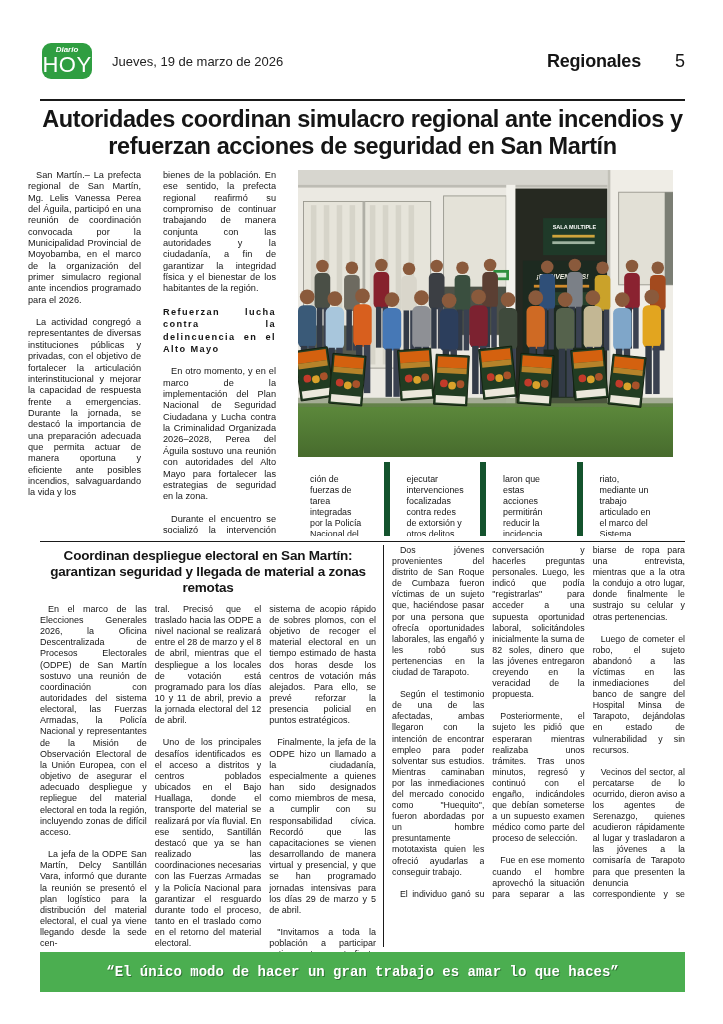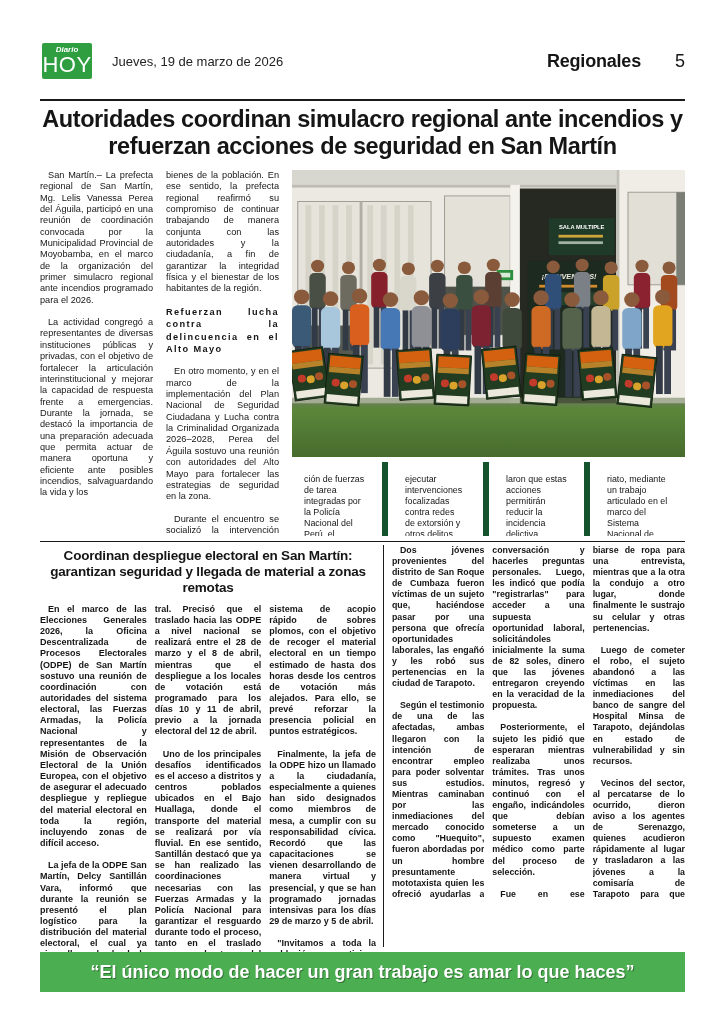"Diario" div.logo { border-radius: none -> 9px }
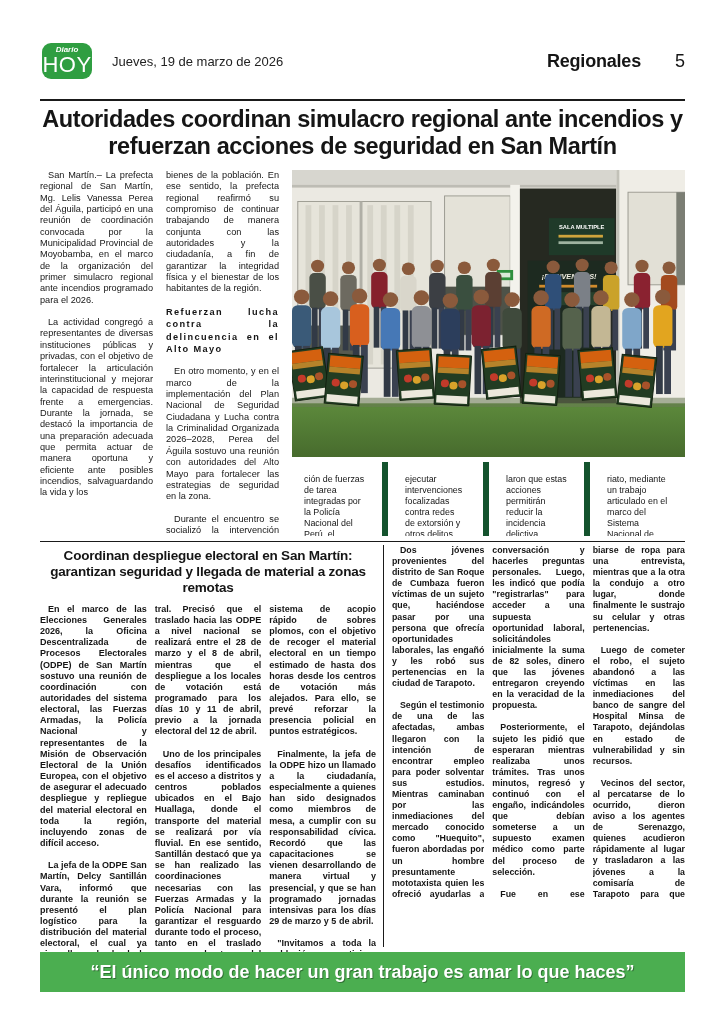"San Martín.– La prefecta regional" .top-article { gap: 13px -> 22px; left: 40px -> 28px }
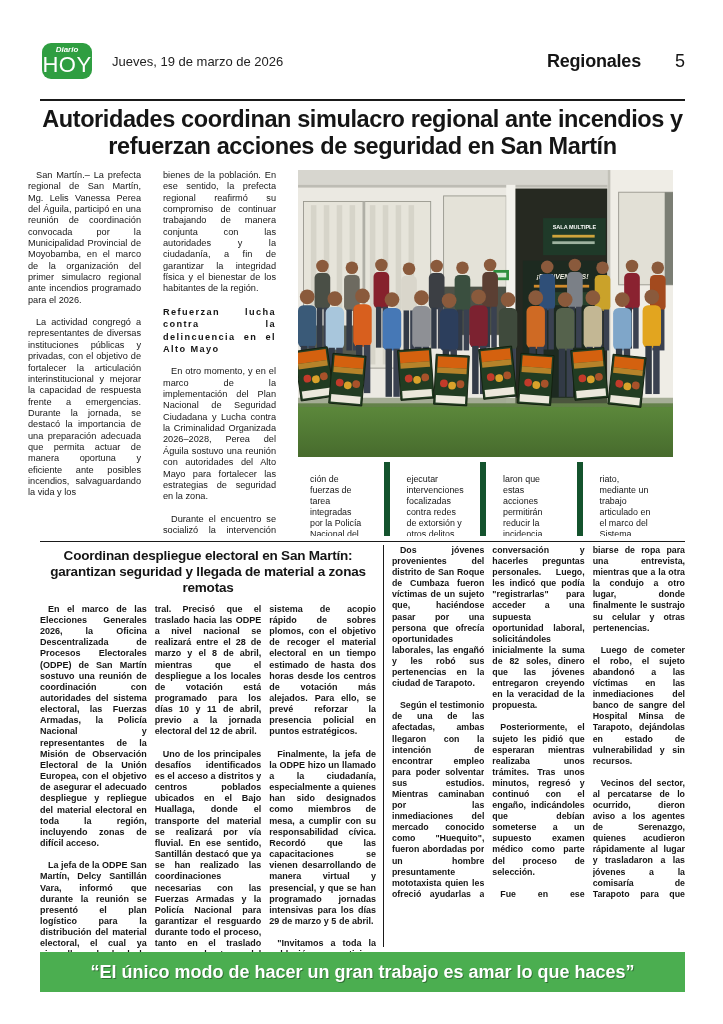"Dos jóvenes provenientes del distrito" .b-cols { font-weight: bold -> none }
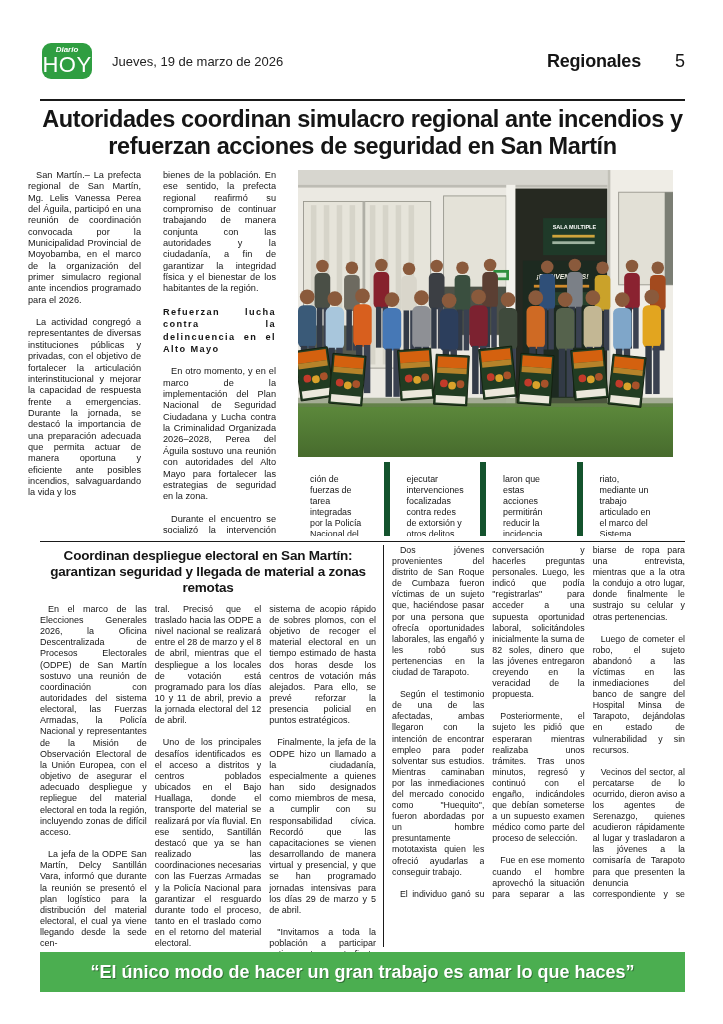"“El único modo de hacer" .banner { font-family: Liberation Sans, sans-serif -> Liberation Mono, monospace; font-size: 18px -> 14px }
